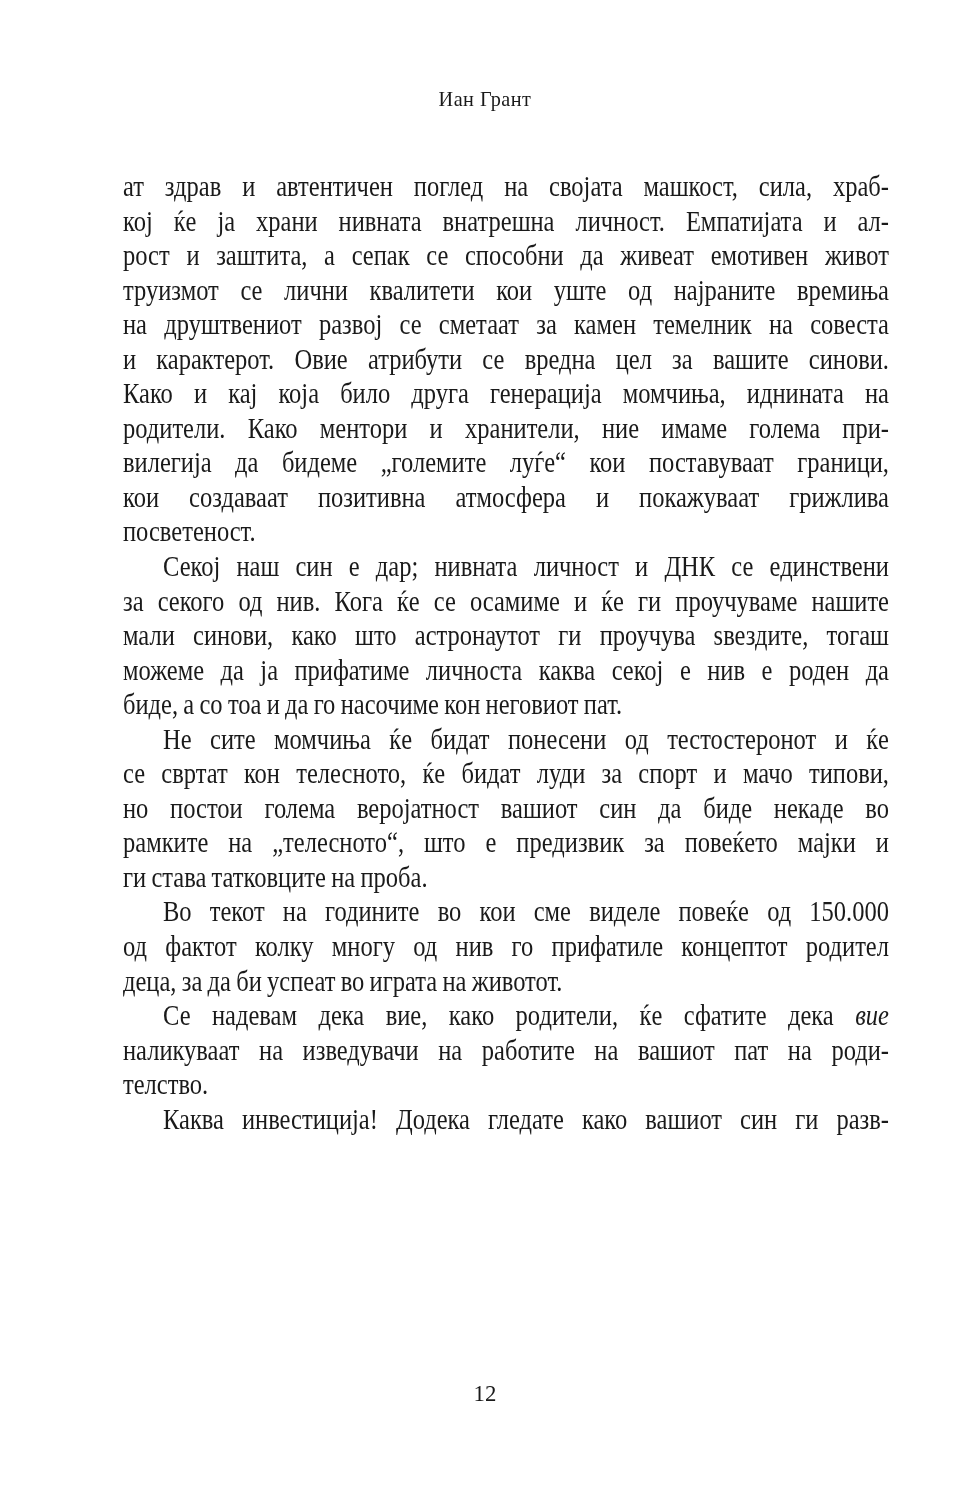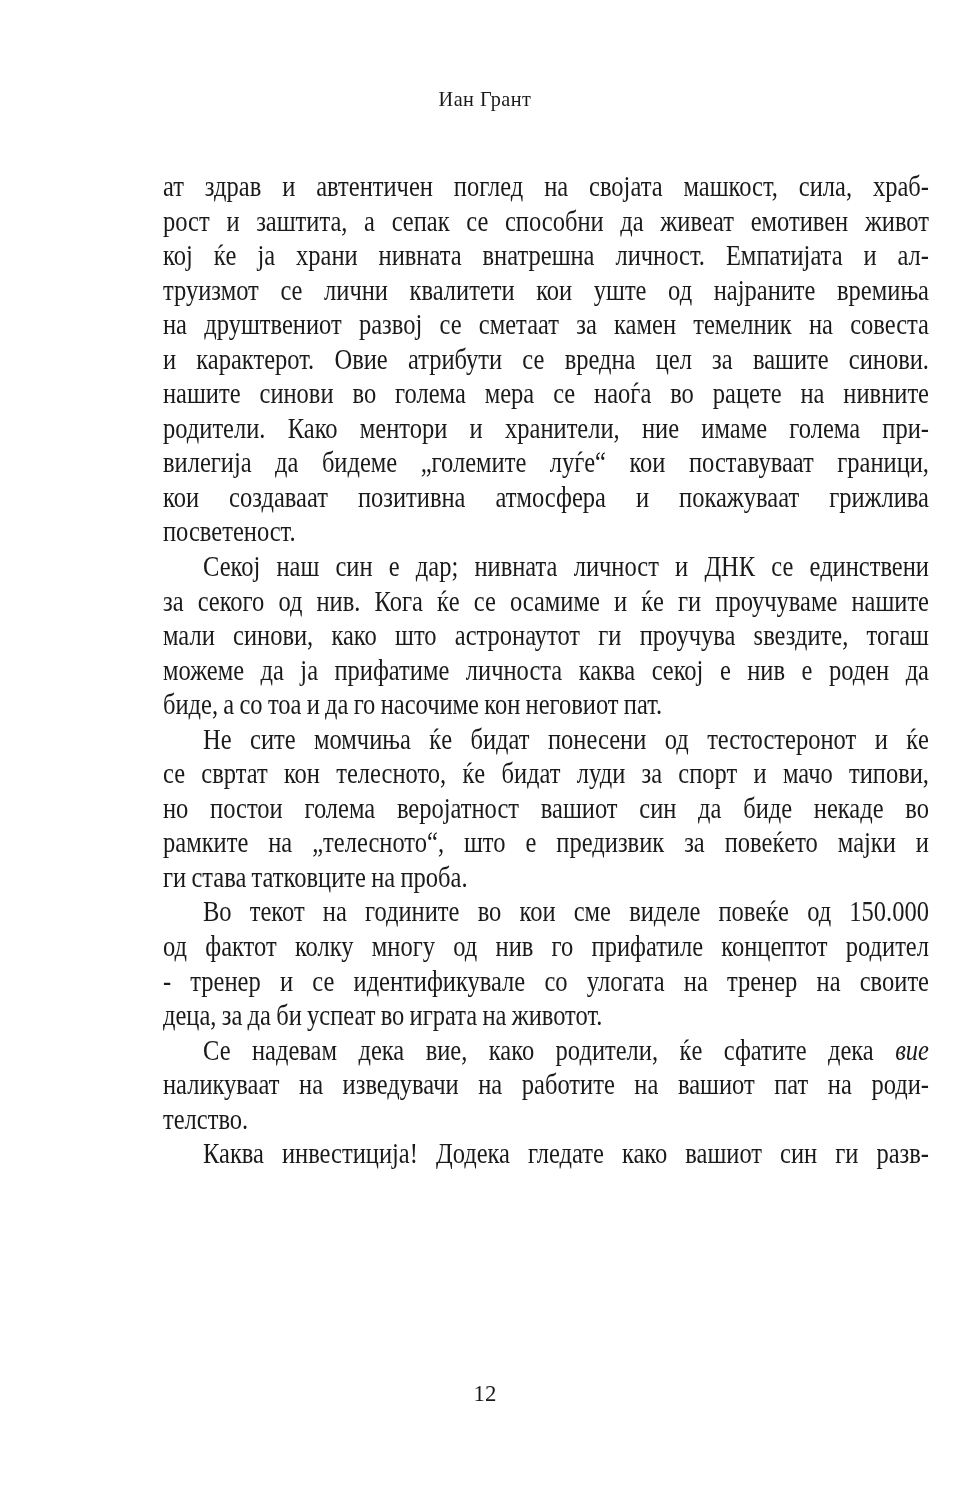"ат здрав и автентичен поглед" .body-text { margin-left: 40px -> none }
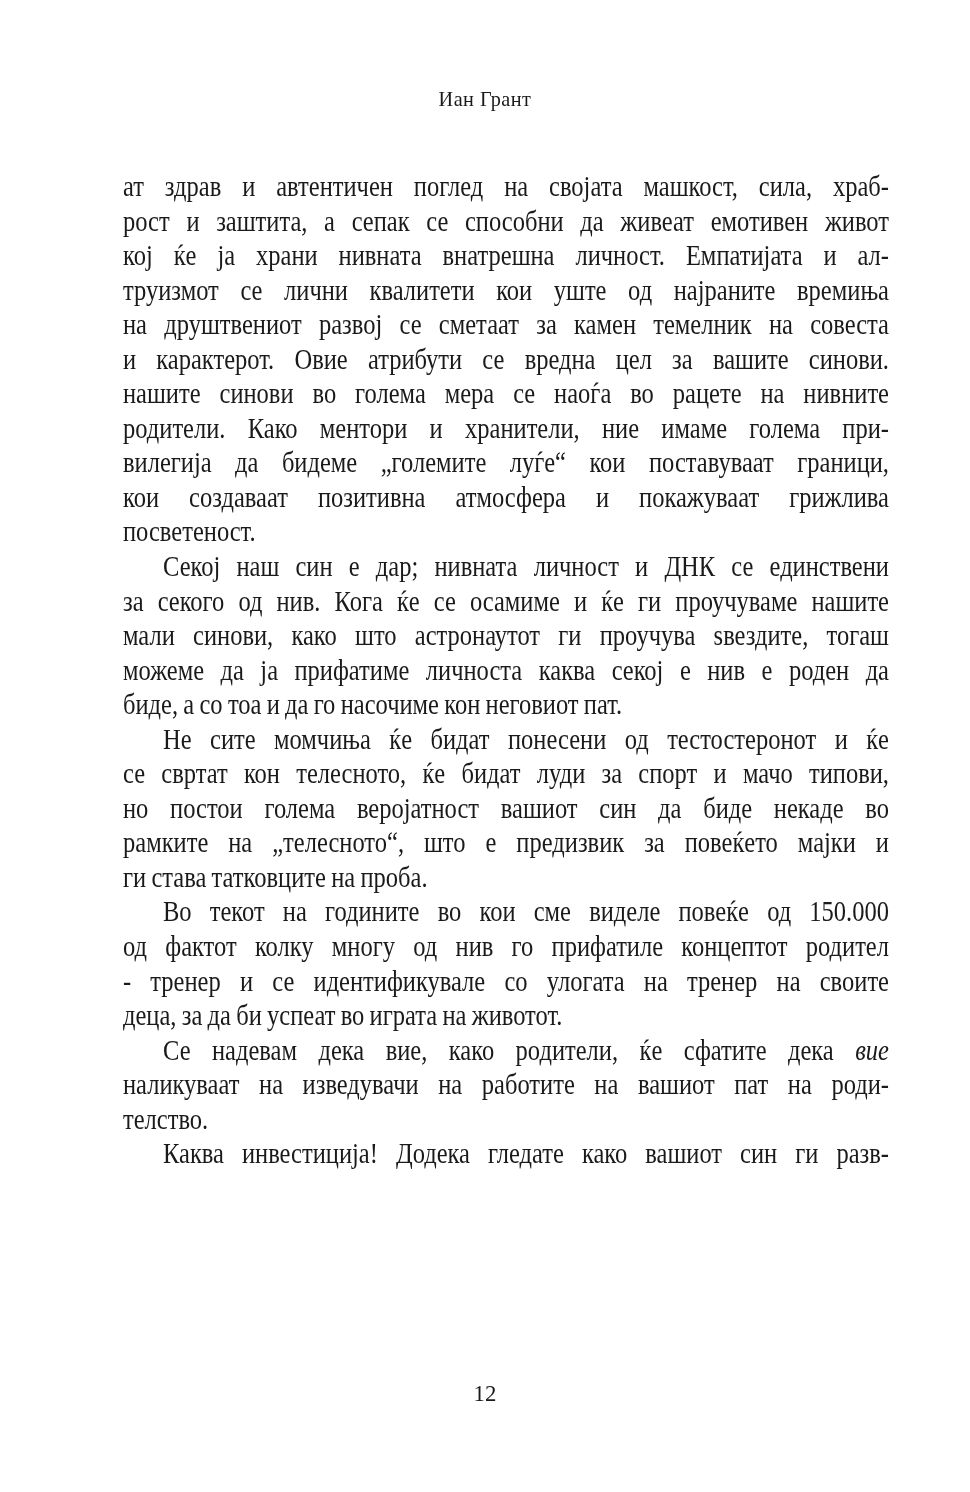"рост и заштита, а сепак" span.line { order: before "кој ќе ја храни нивната" -> after "кој ќе ја храни нивната" }
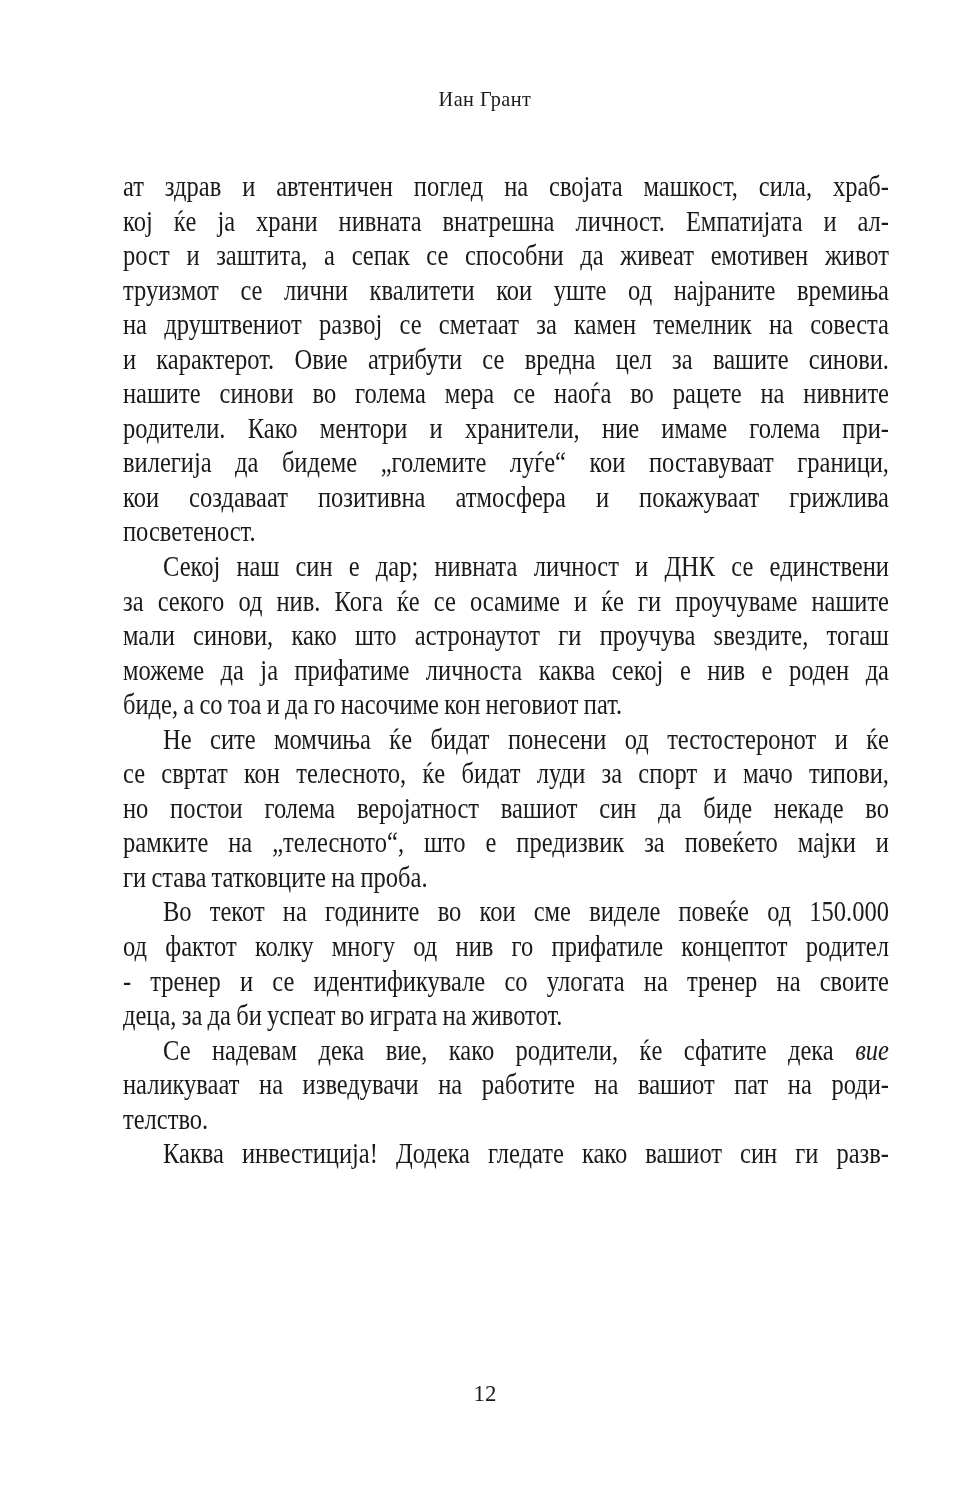"Како и кај која било" span.line { html: none -> <span><span>Како и кај која било друга генерација момчиња, иднината на</span></span> }
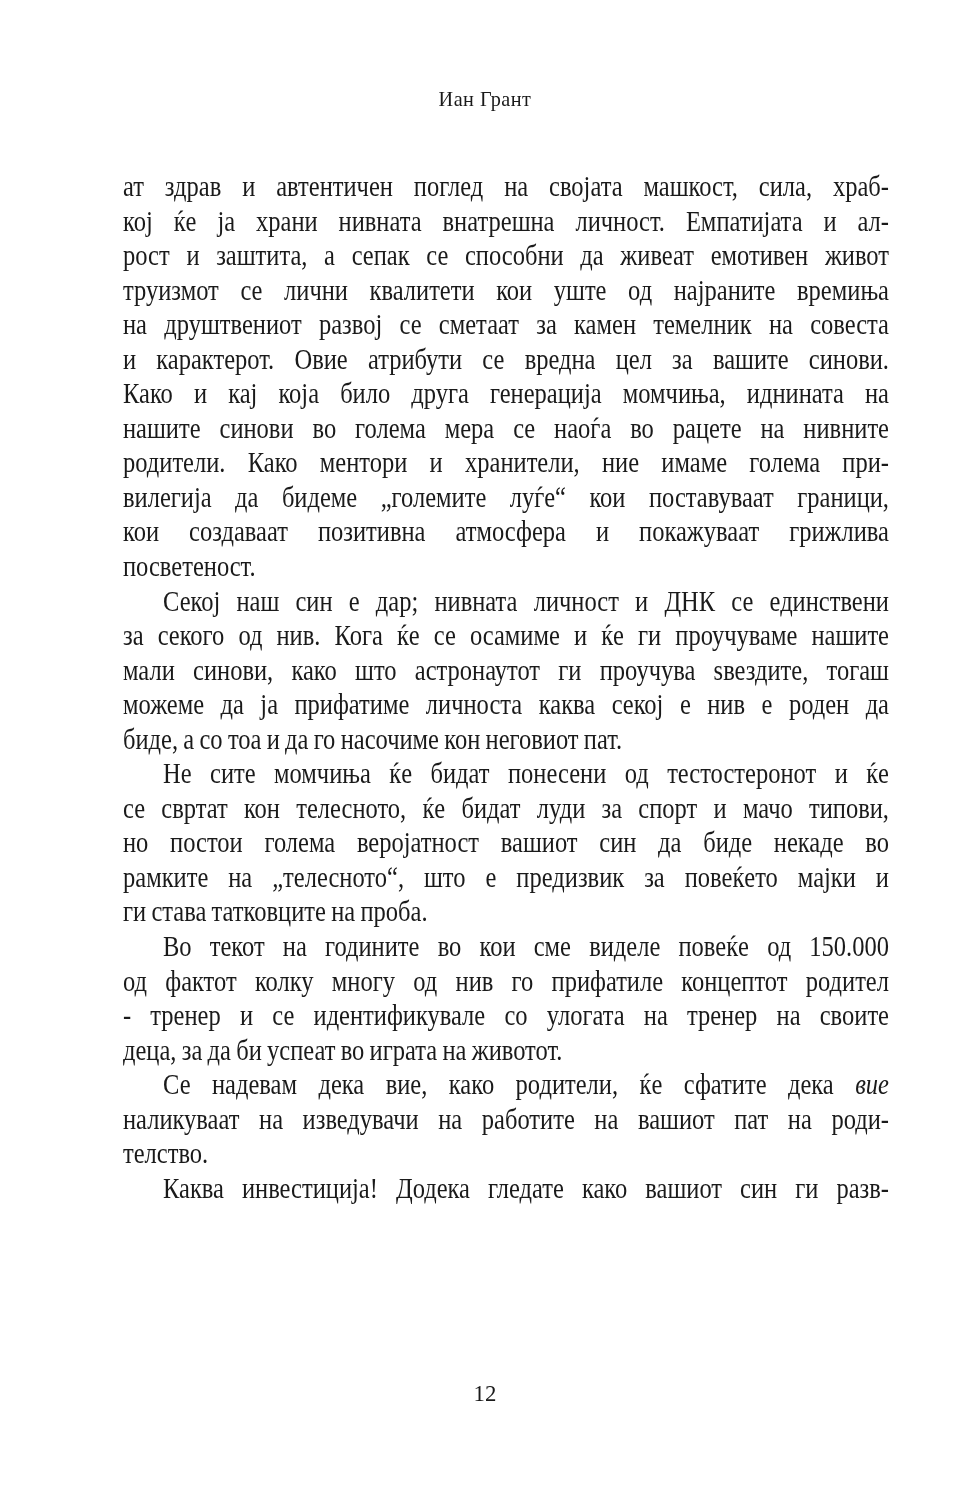"нашите синови во голема мера" span.line { html: <span><span>нашите синови во голема мера се наоѓа во рацете на нивните</span></span> -> none }
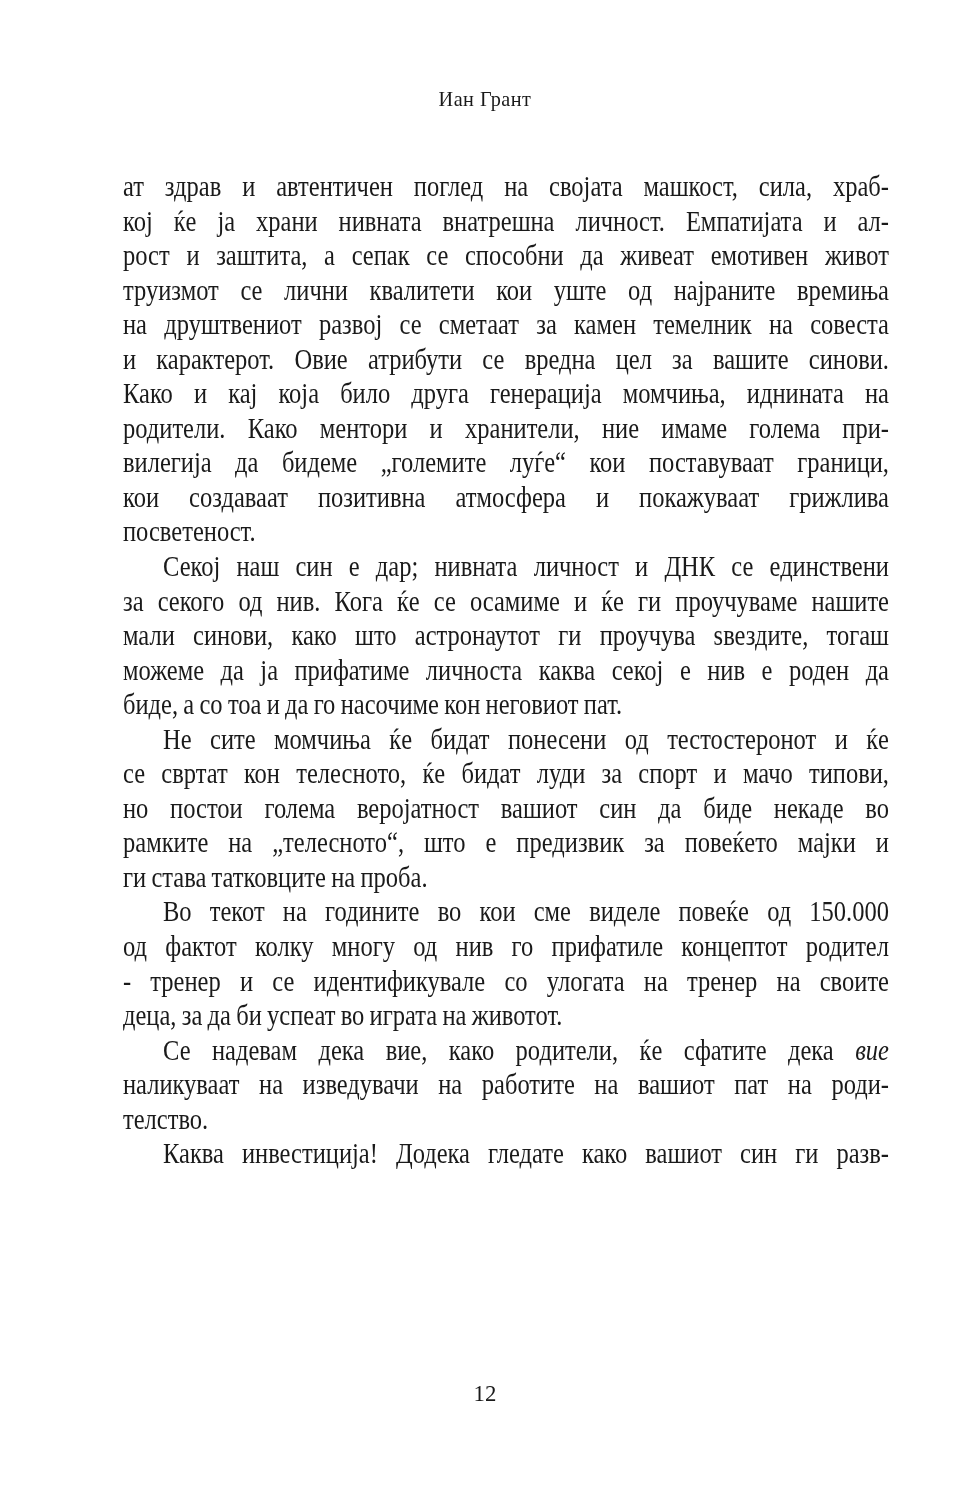"- тренер и се идентификувале" span.line { html: <span><span>- тренер и се идентификувале со улогата на тренер на своите</span></span> -> none }
